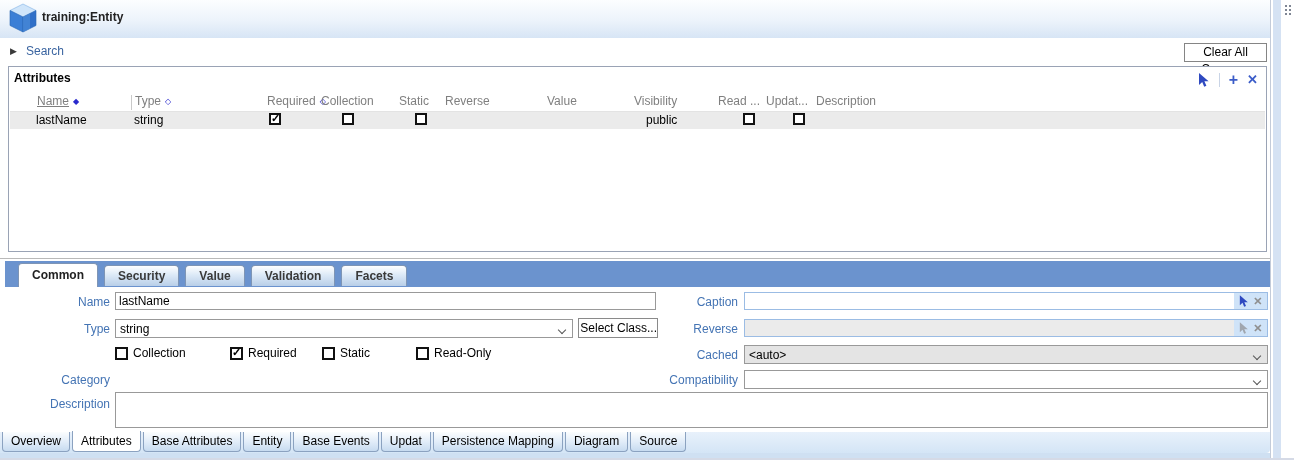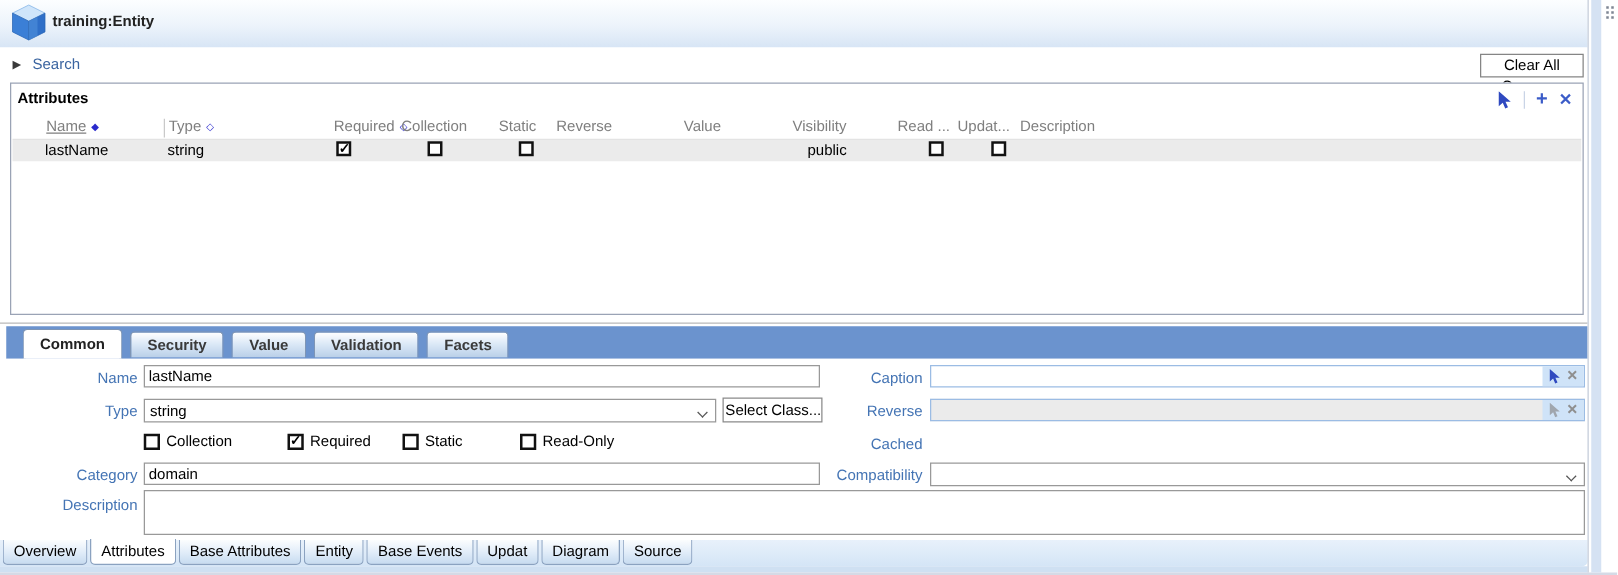"<auto>" div.combo { html: none -> <div> <span>&lt;auto&gt;</span> <span></span> </div> }
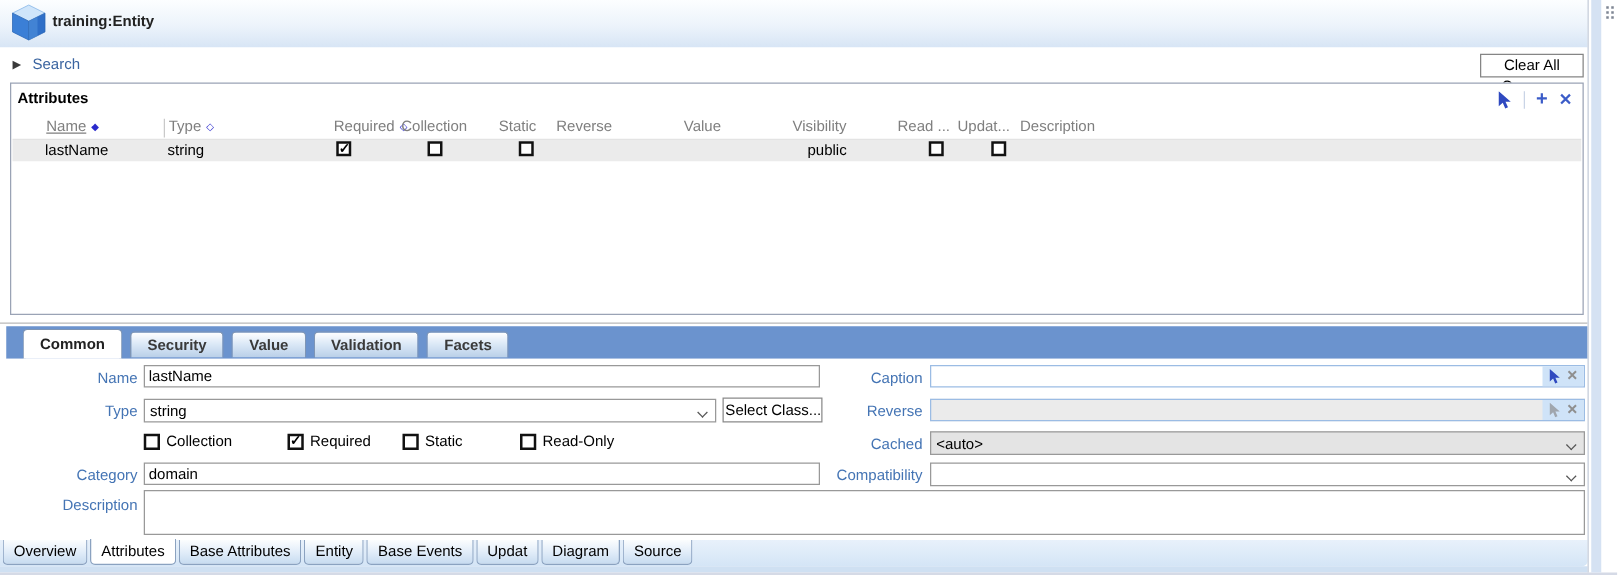"domain" input.tinput { html: <input> -> none }
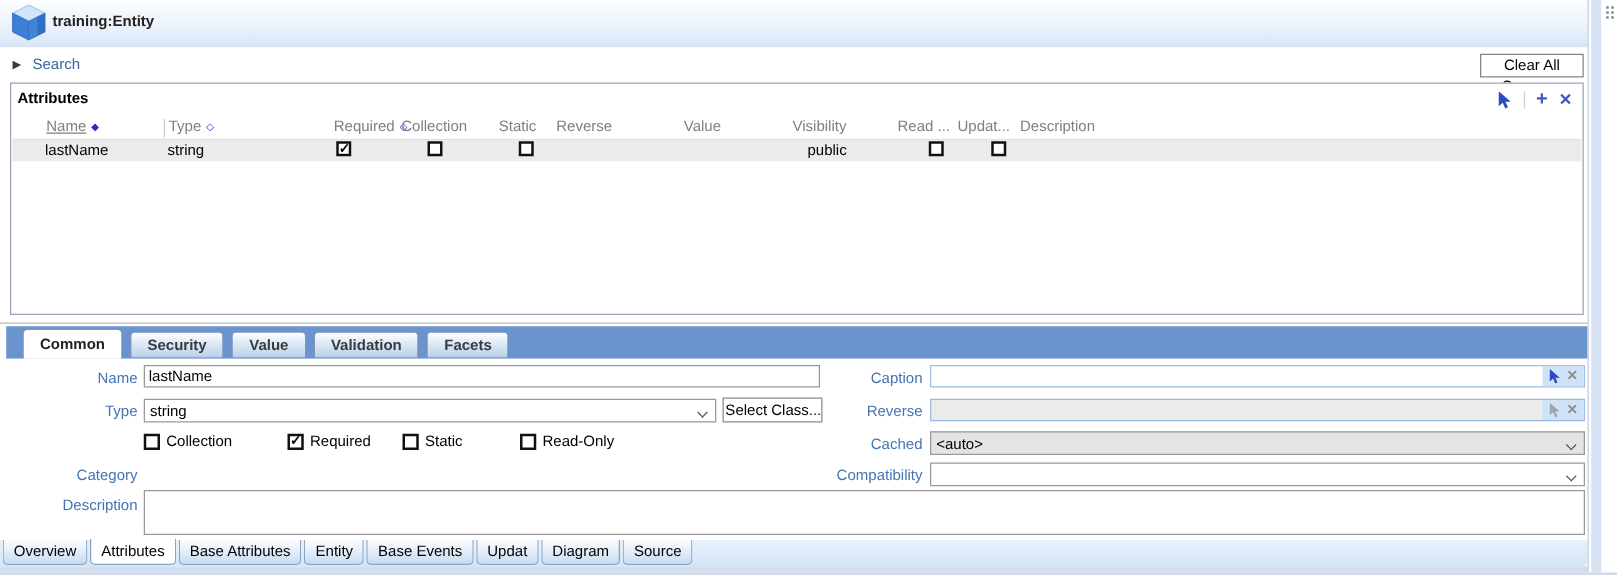"Persistence Mapping" div.btab { html: none -> <div>Persistence Mapping</div> }
